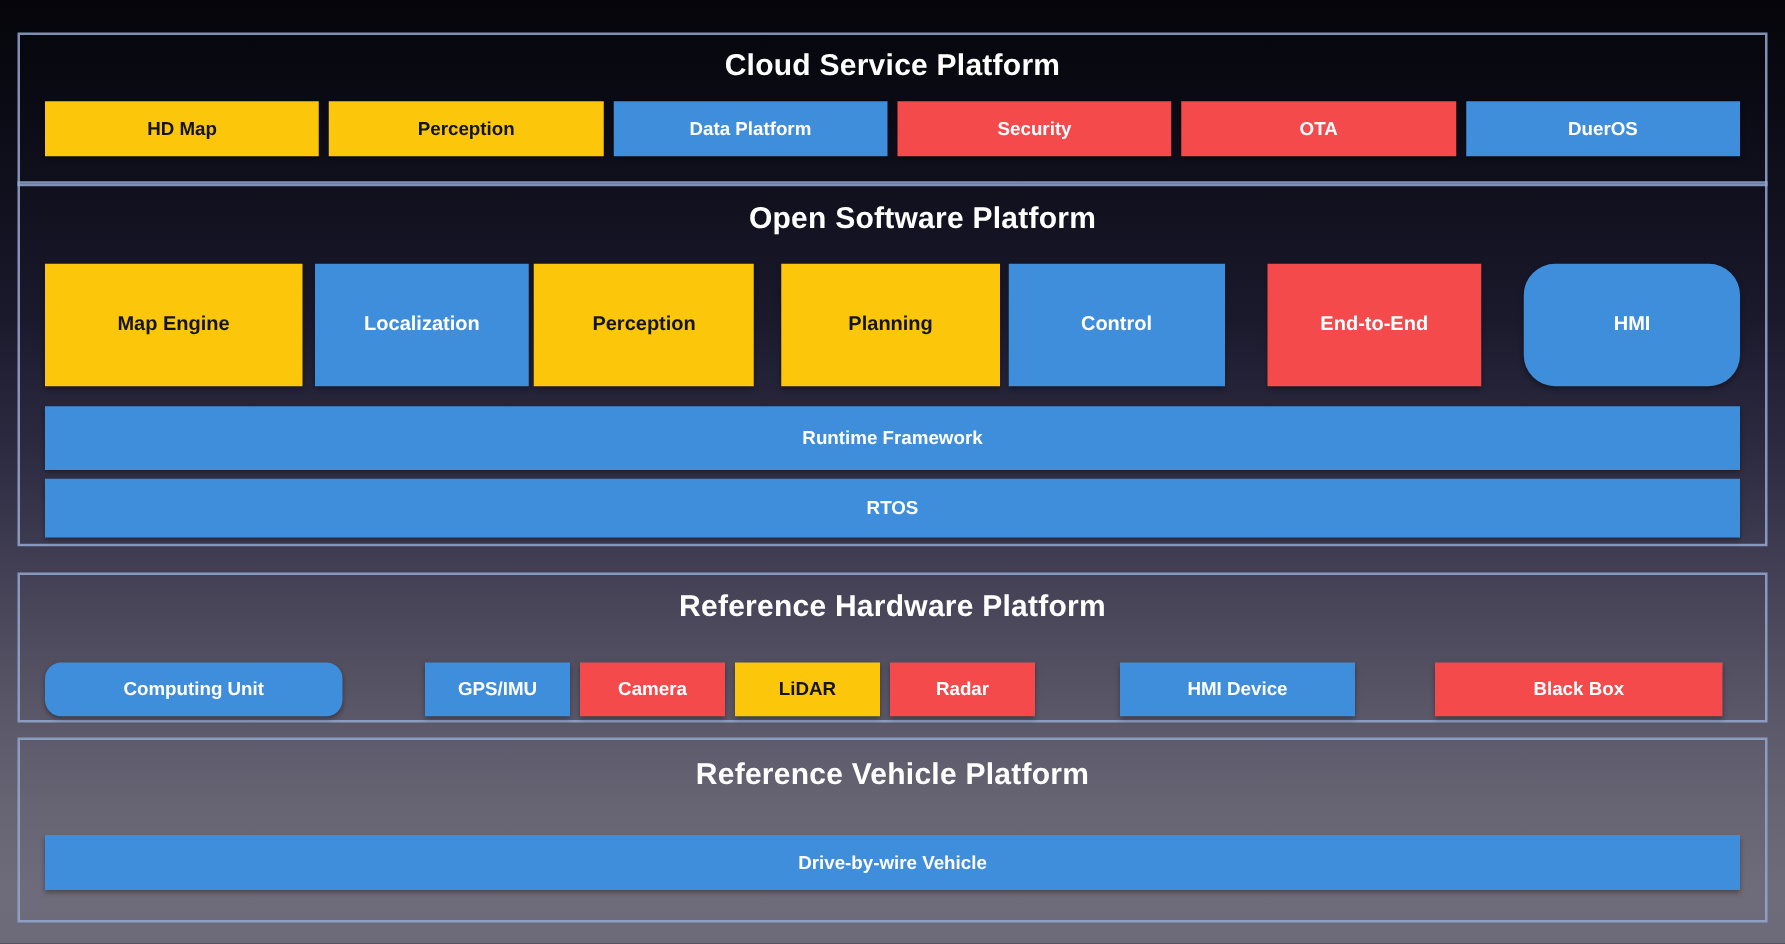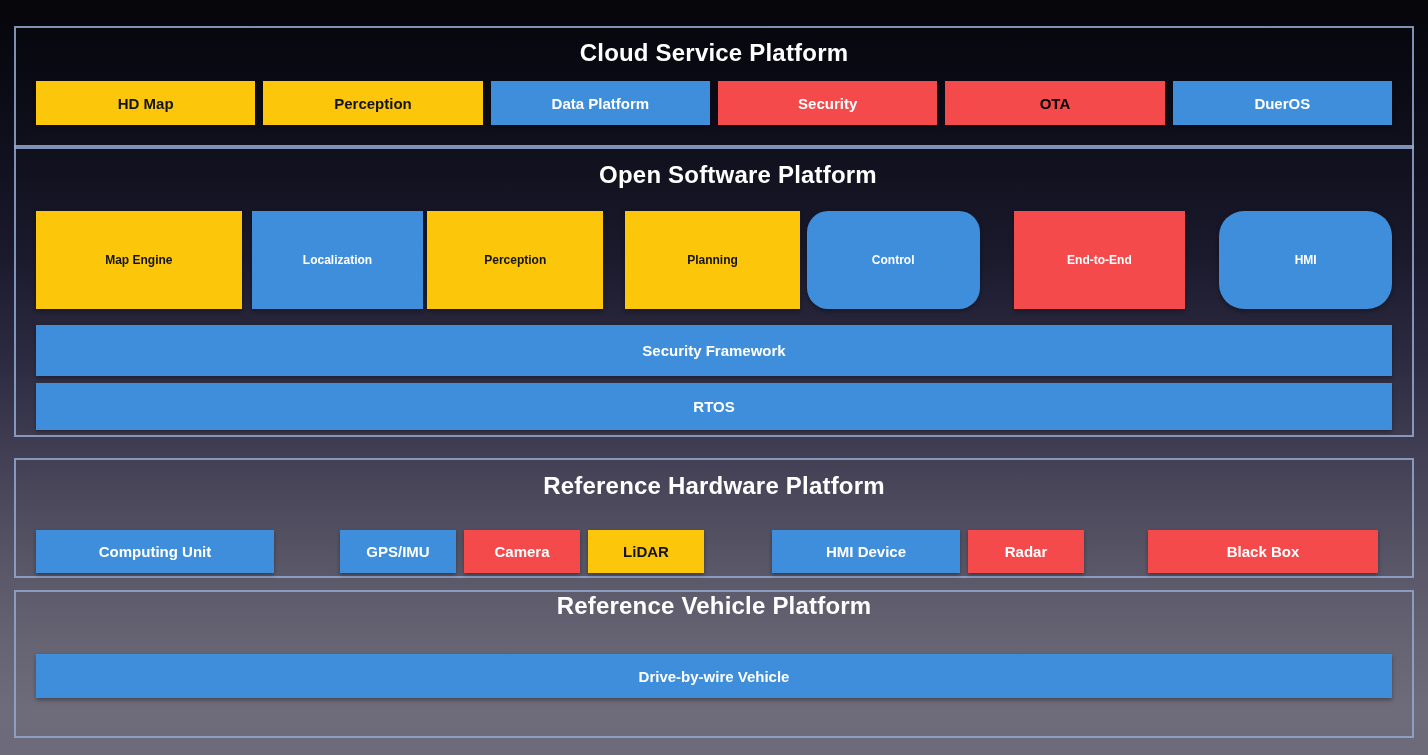"OTA" div.box { color: #000000 -> #ffffff }
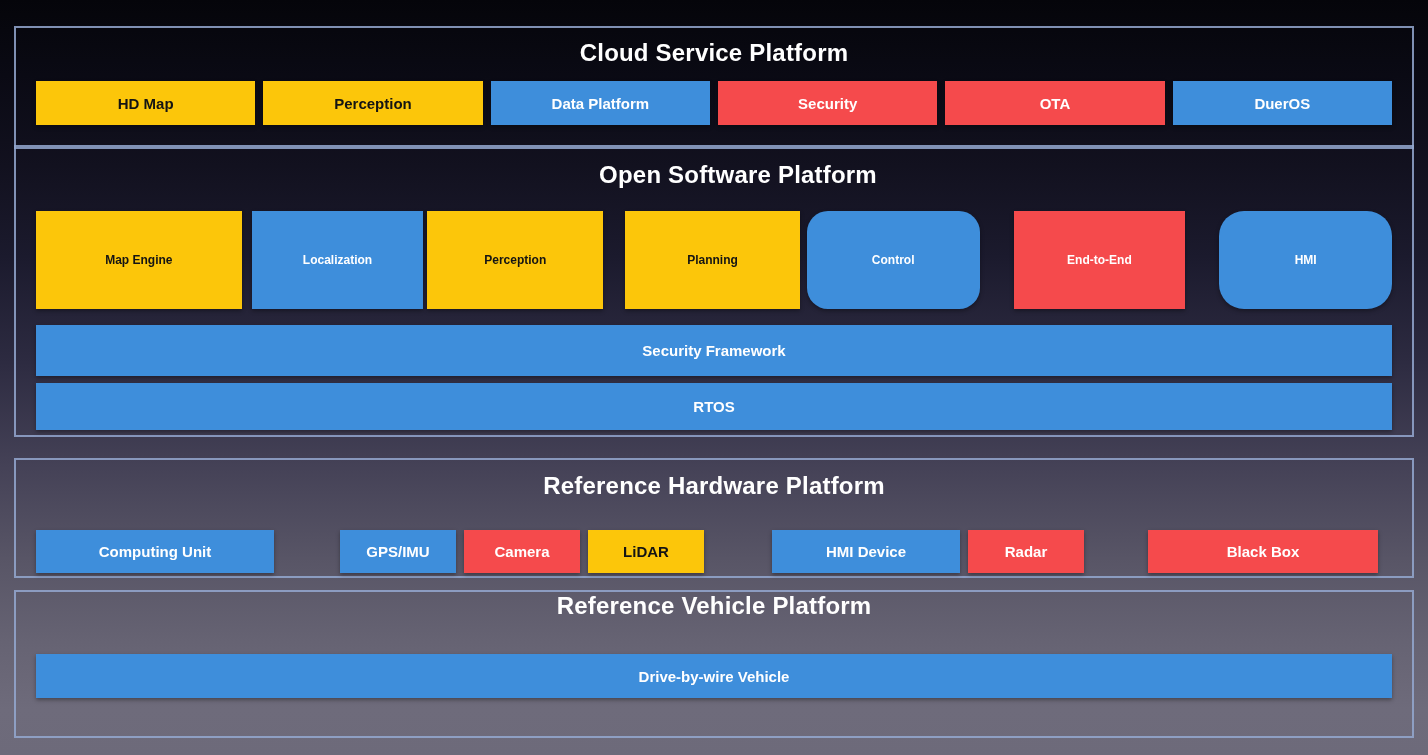"Map Engine" .row-modules .box { font-size: 12px -> 16px }
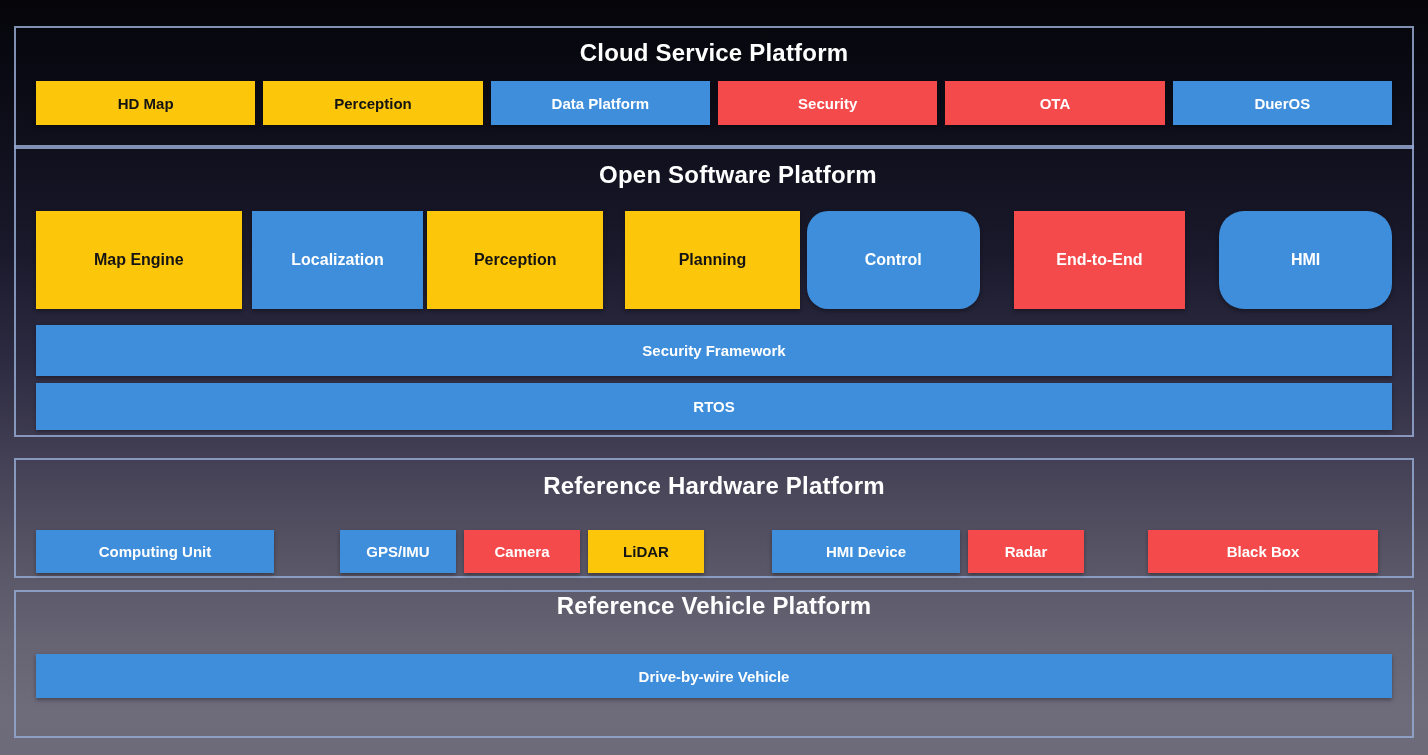"Control" div.box { border-radius: 21px -> none }
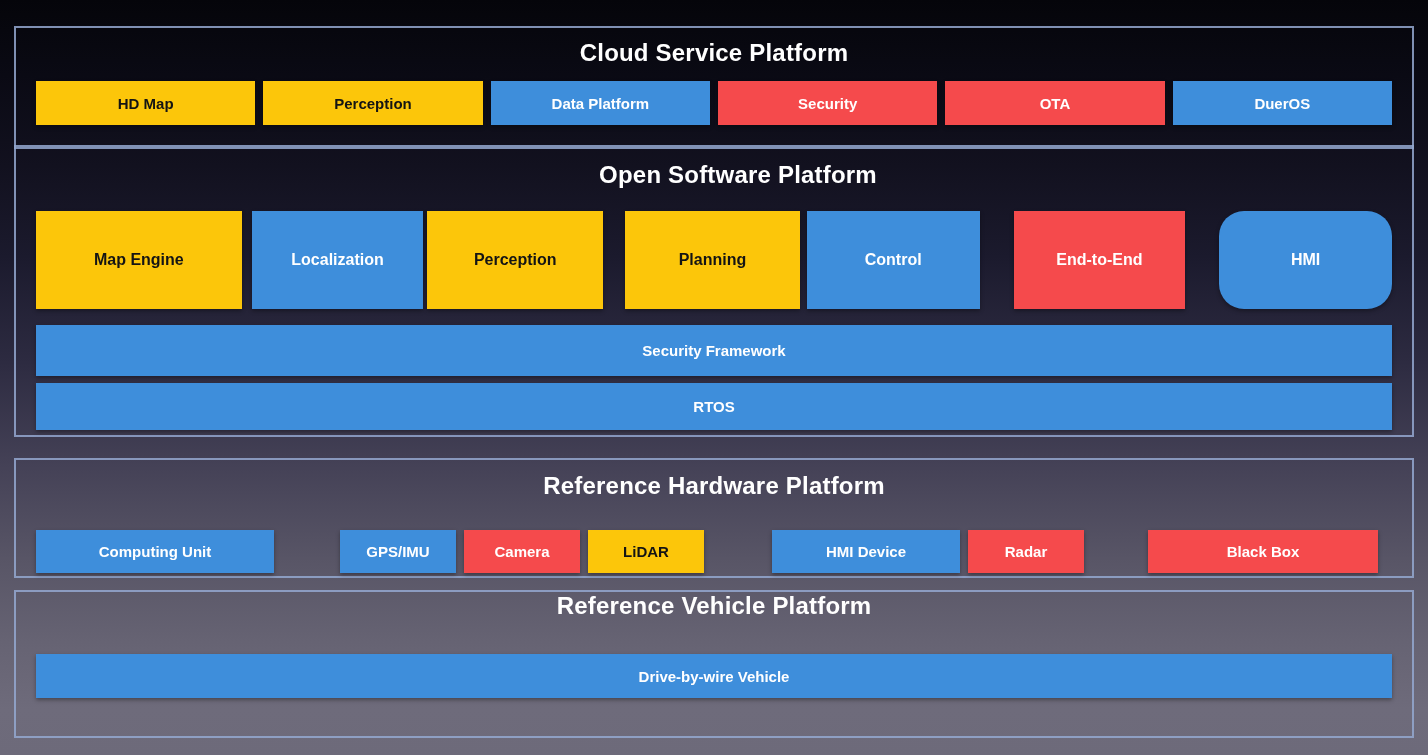"Security Framework" div.box { text: Security -> Runtime }
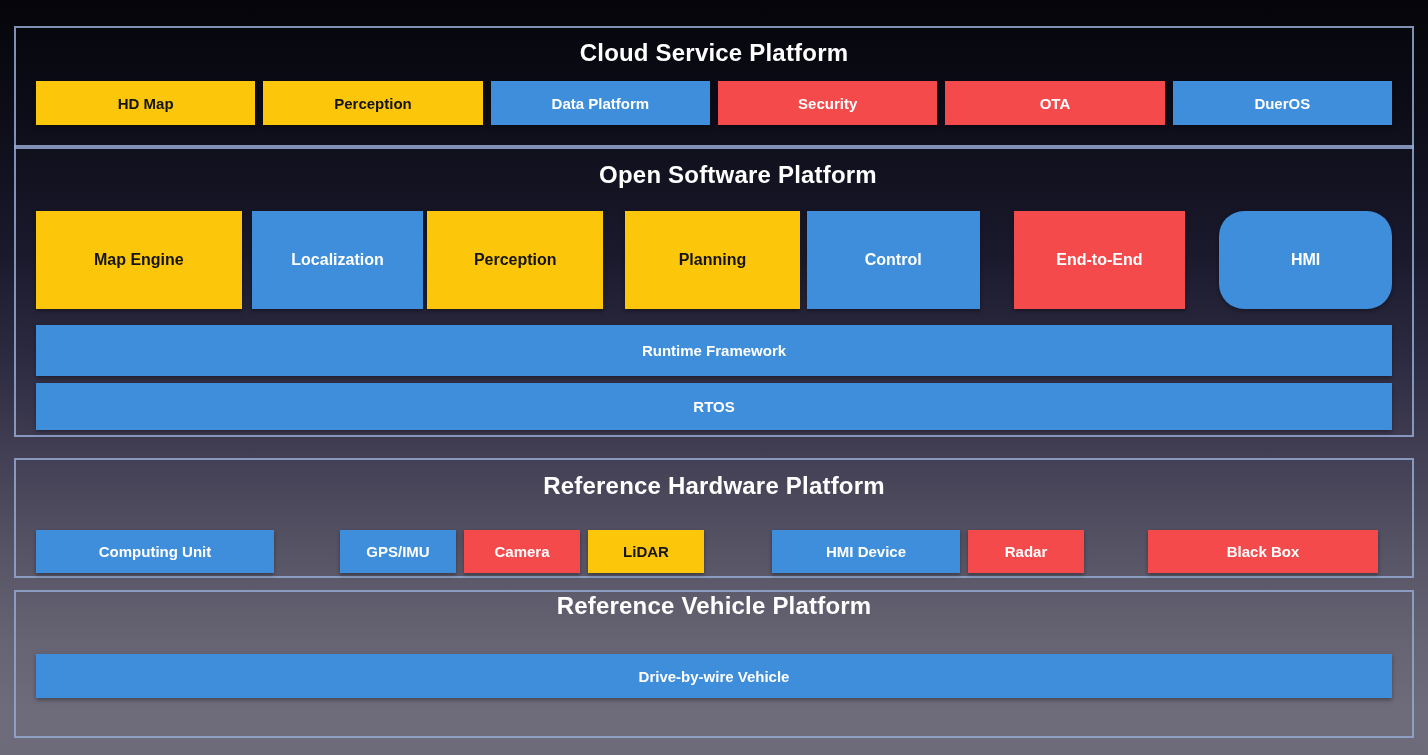"Computing Unit" div.box { border-radius: none -> 13px }
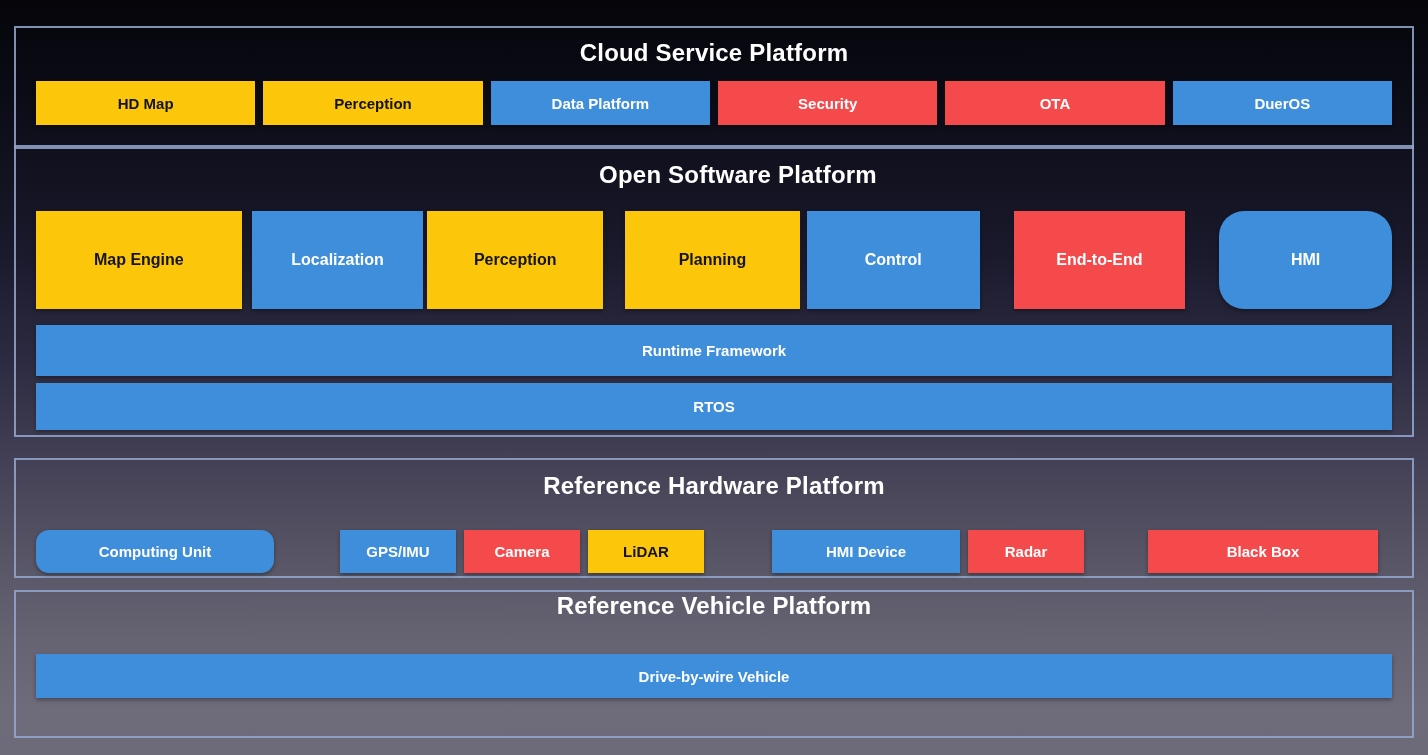"HMI Device" div.box { order: before "Radar" -> after "Radar" }
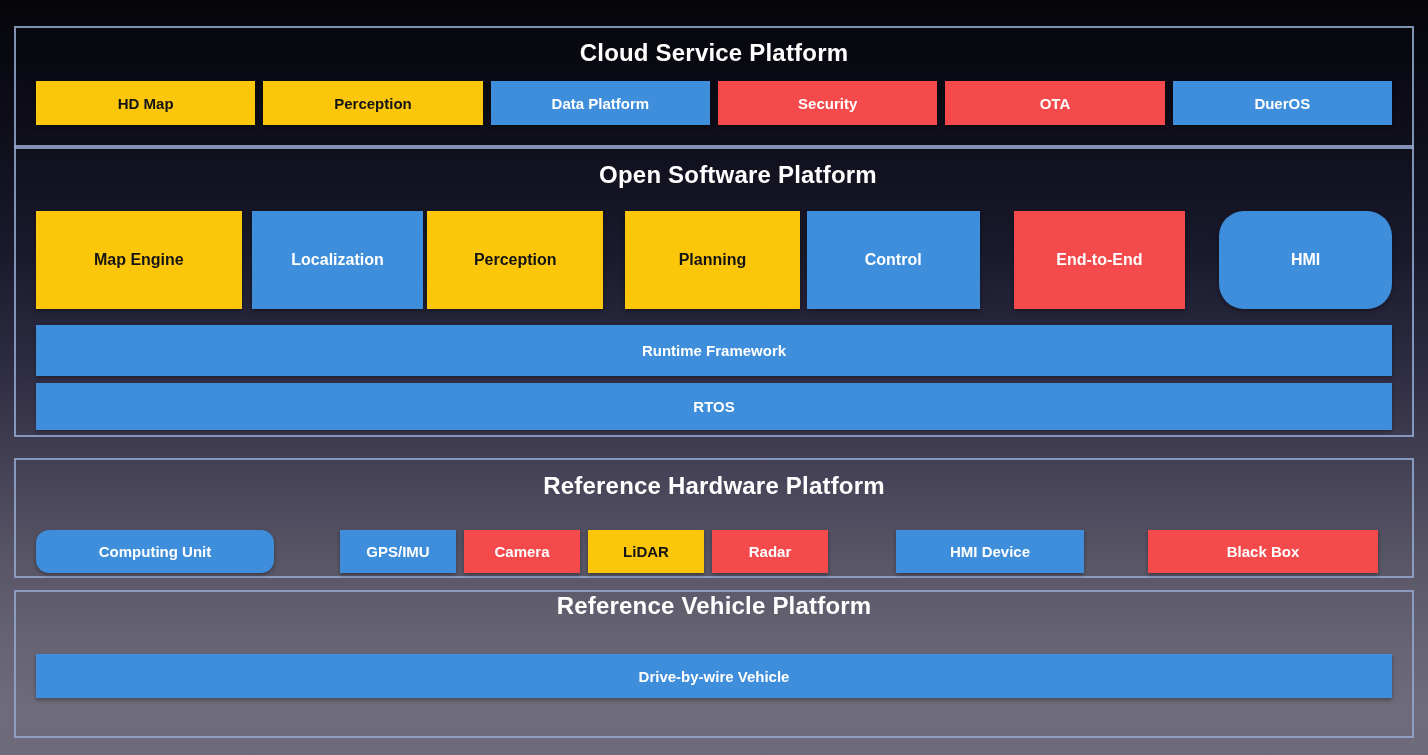"Reference Vehicle Platform" .panel-vehicle h2 { margin-top: none -> 14px }
